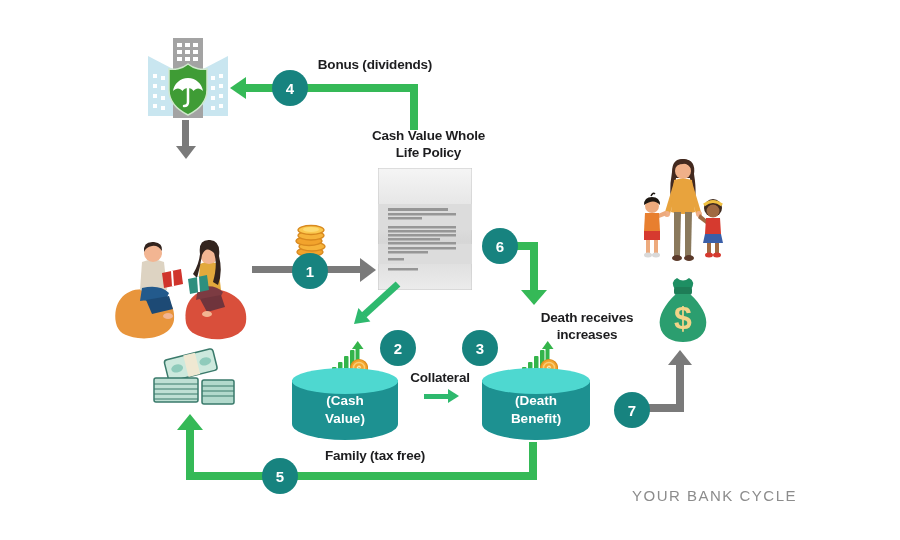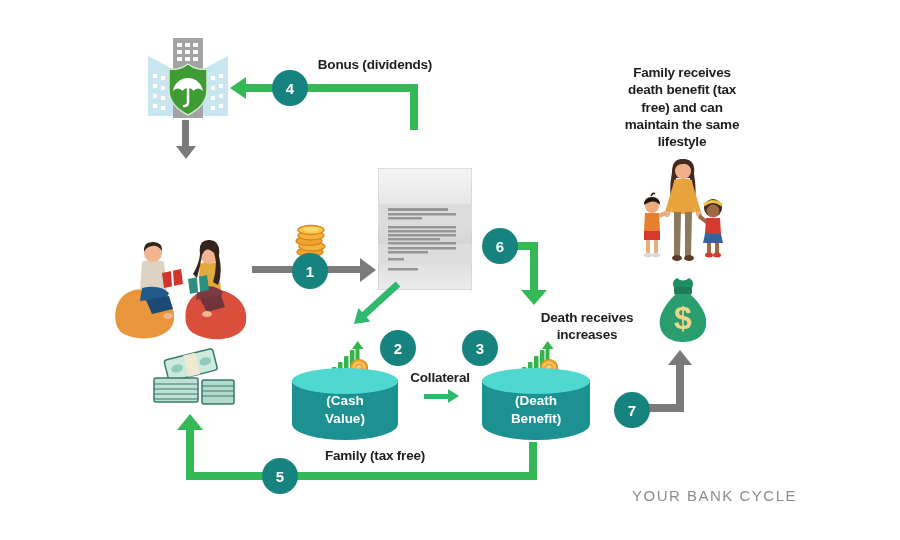"Family receives death benefit (tax" div.lbl { html: <div>Family receives death benefit (tax free) and can maintain the same lifestyle</div> -> none }
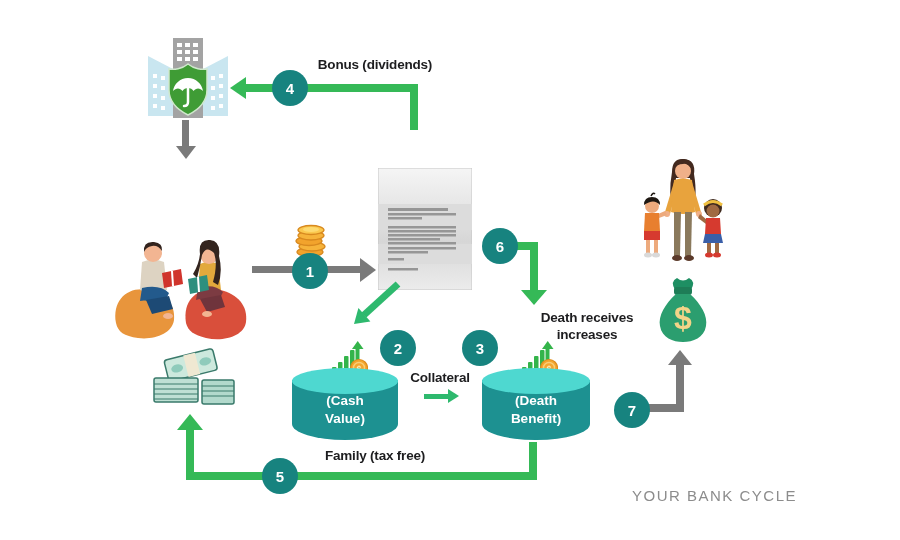"Cash Value Whole Life Policy" div.lbl { html: none -> <div>Cash Value Whole Life Policy</div> }
